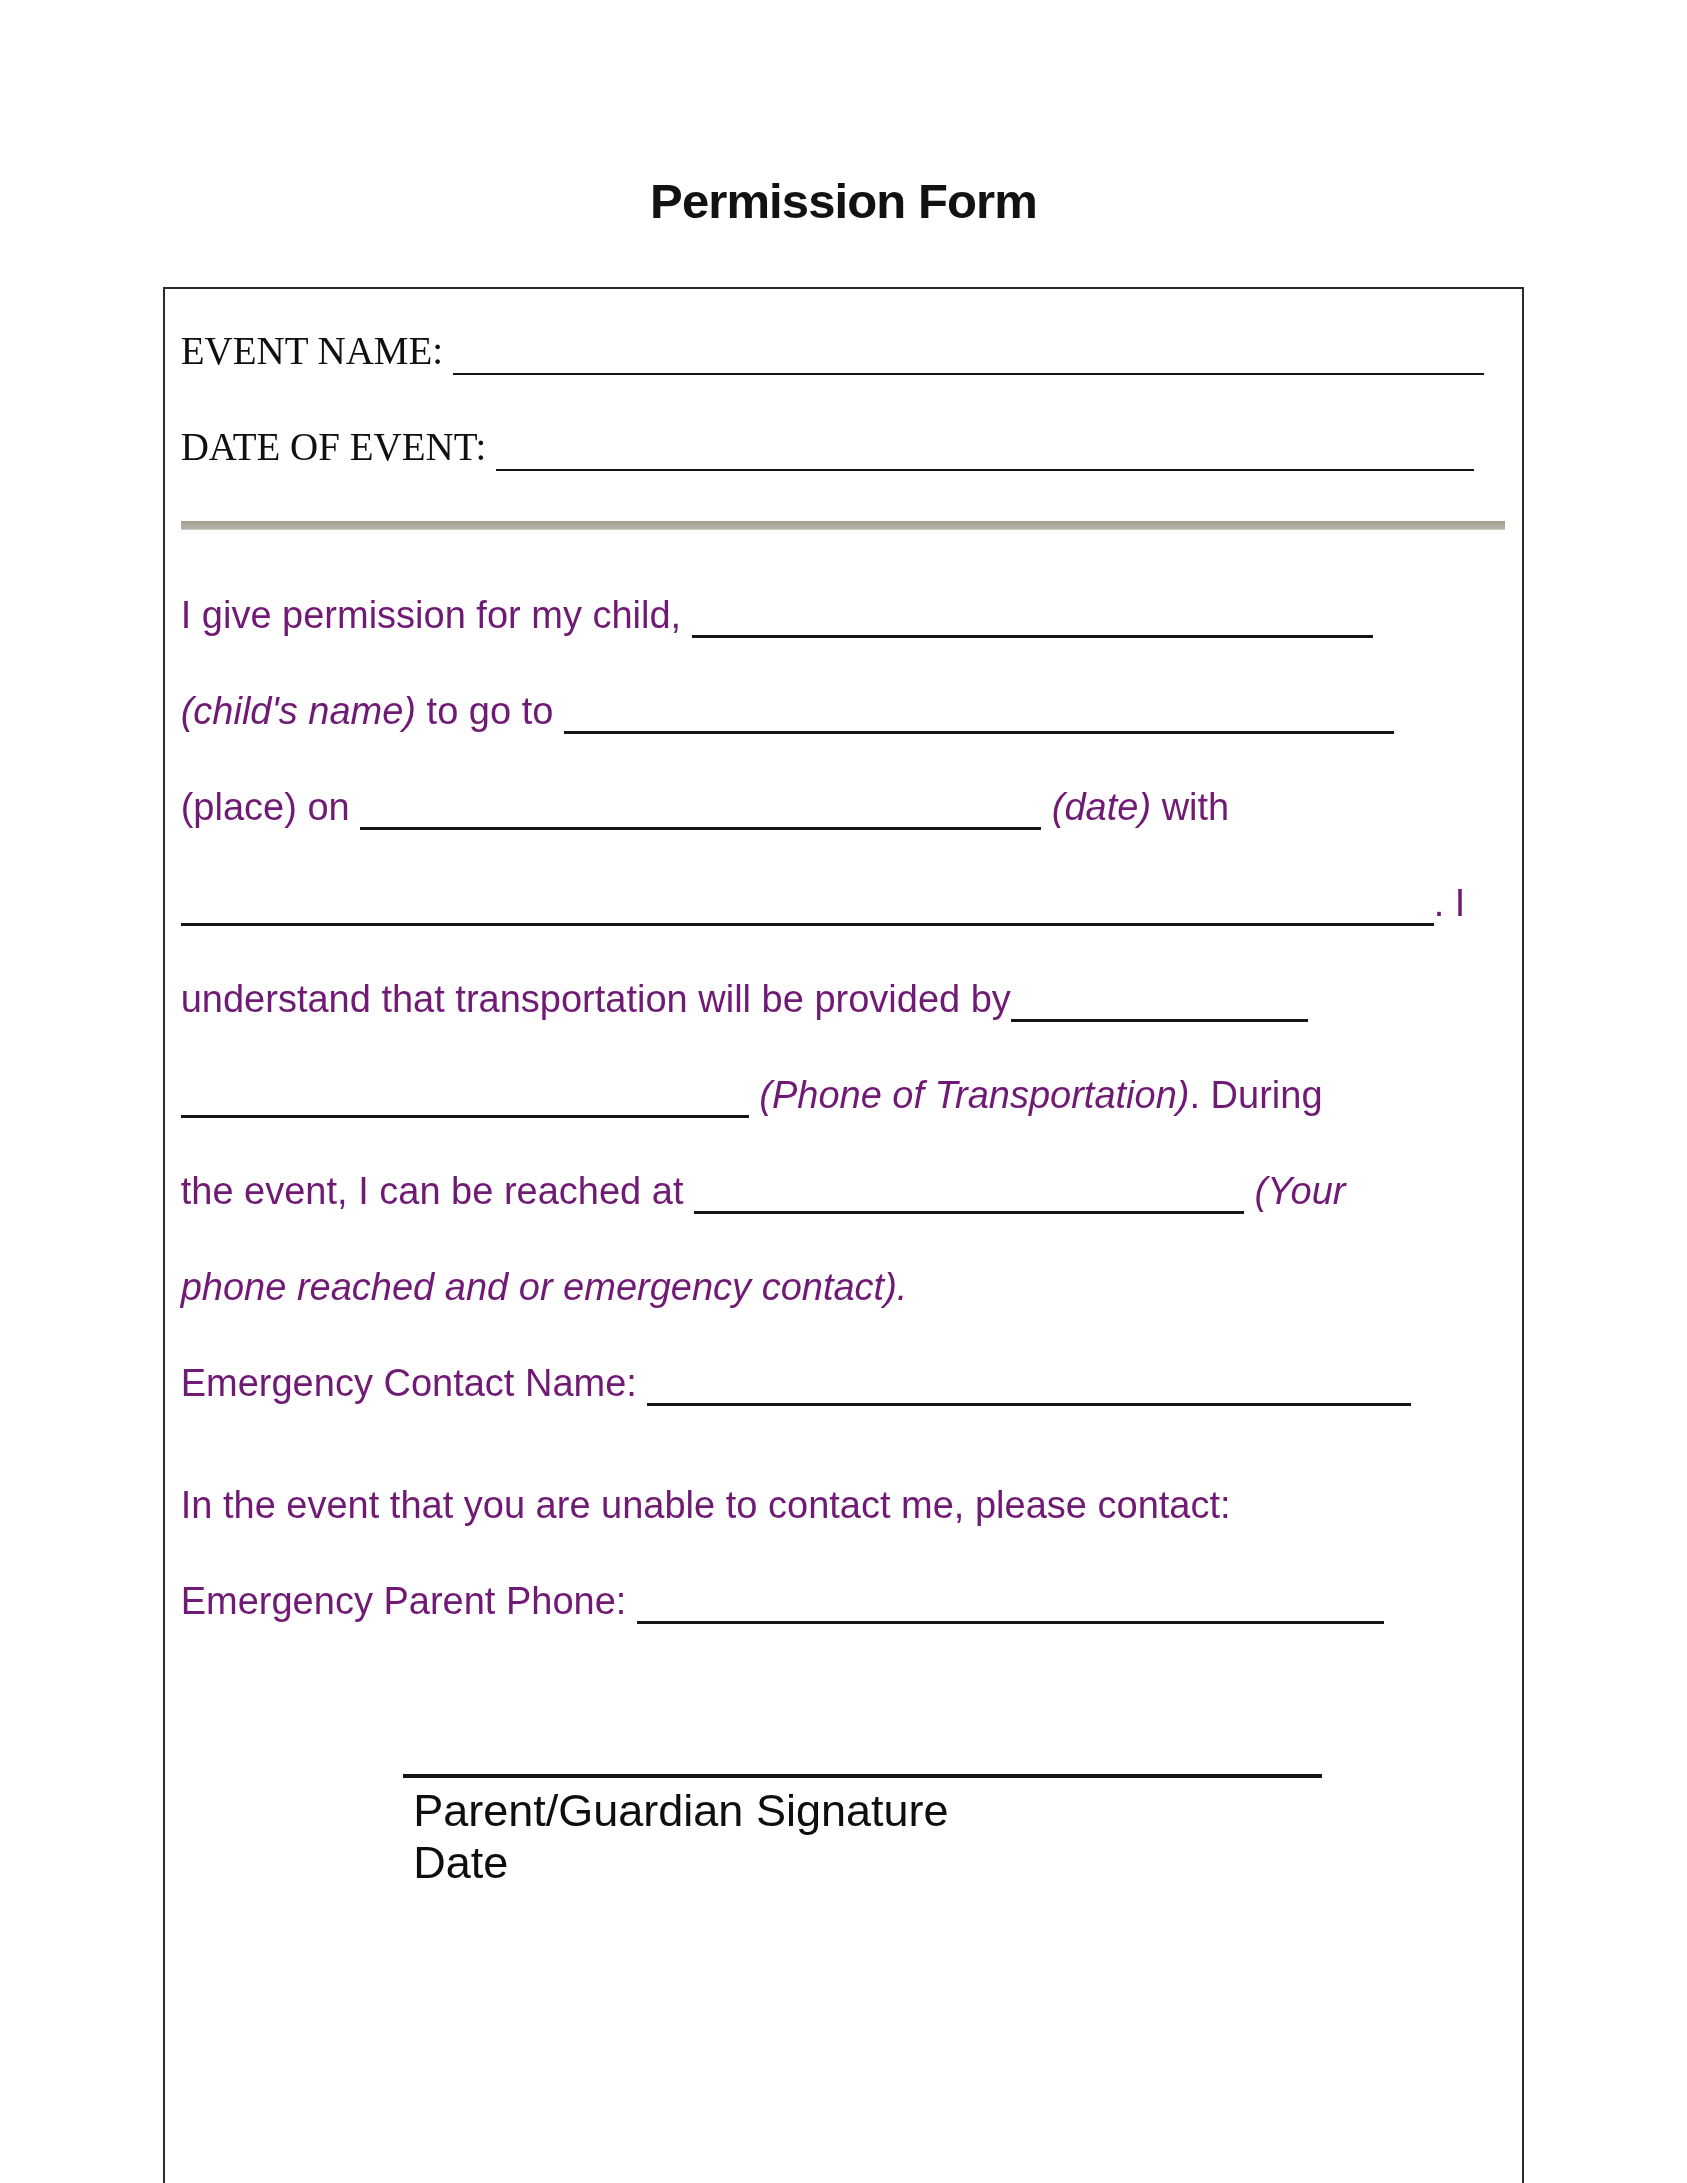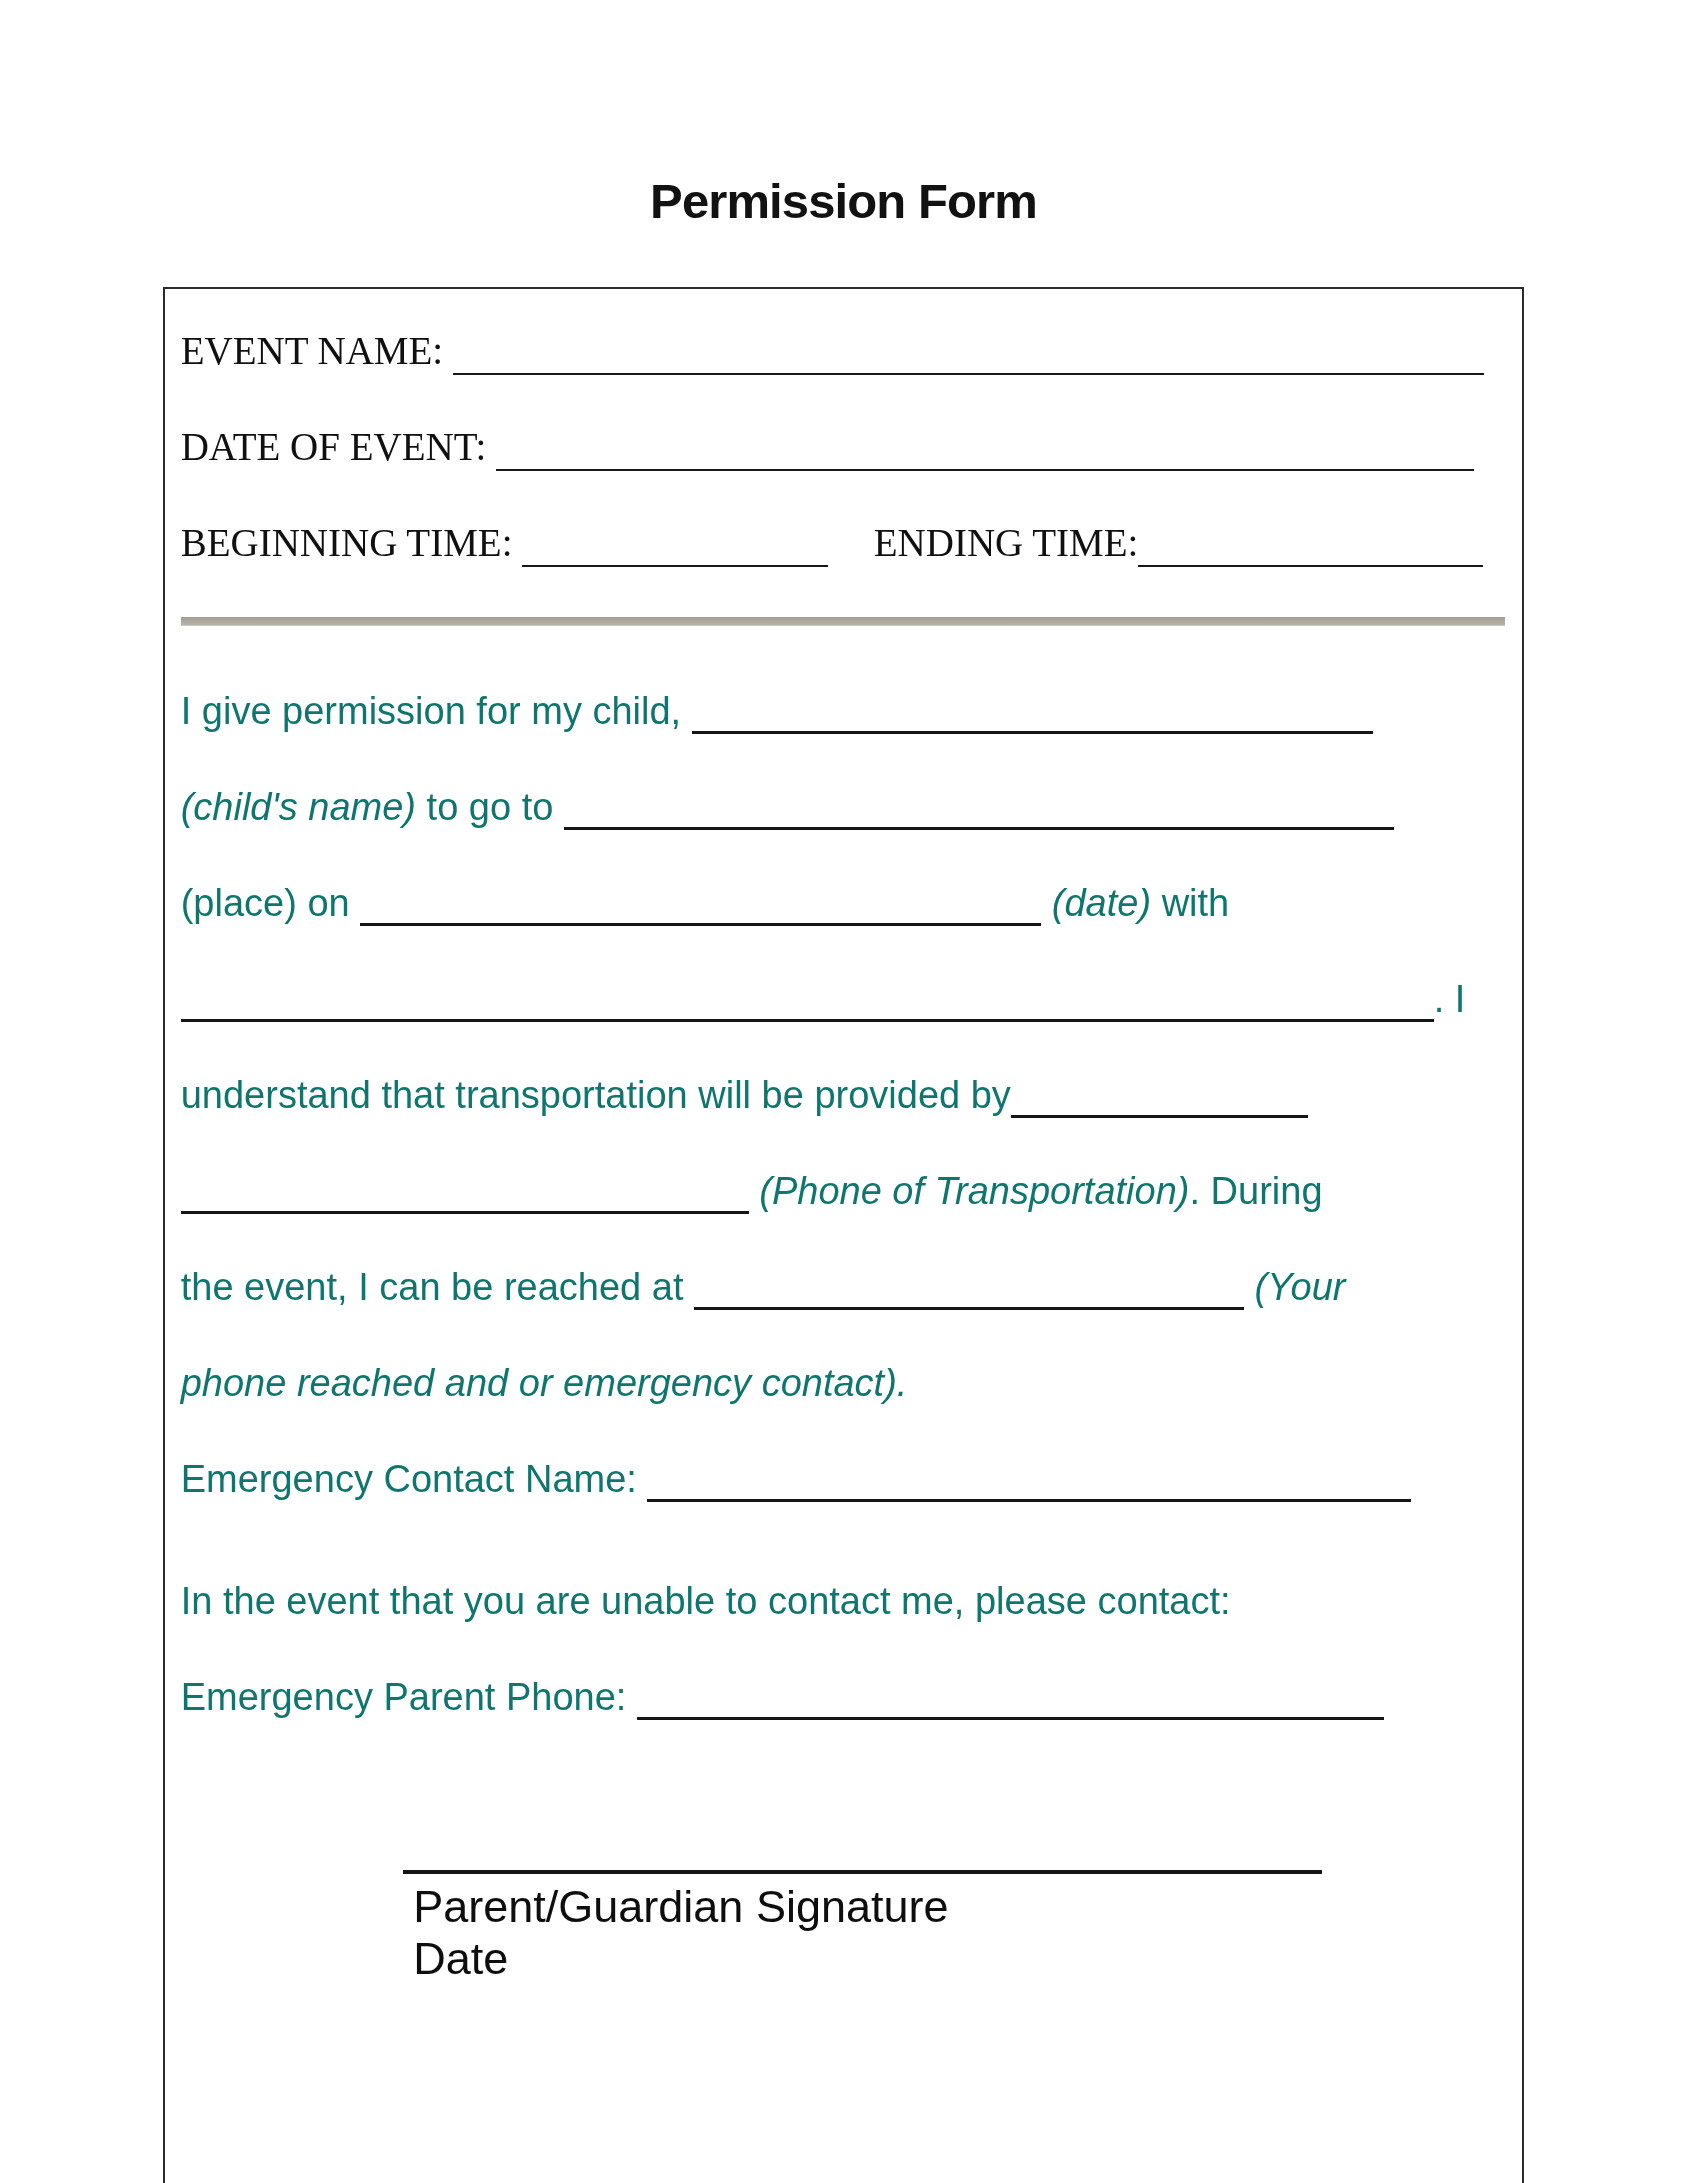"BEGINNING TIME: ENDING TIME:" div.hdr-row { html: <div> <span>BEGINNING TIME:</span> <span></span> <span></span> <span>ENDING TIME:</span><span></span> </div> -> none }
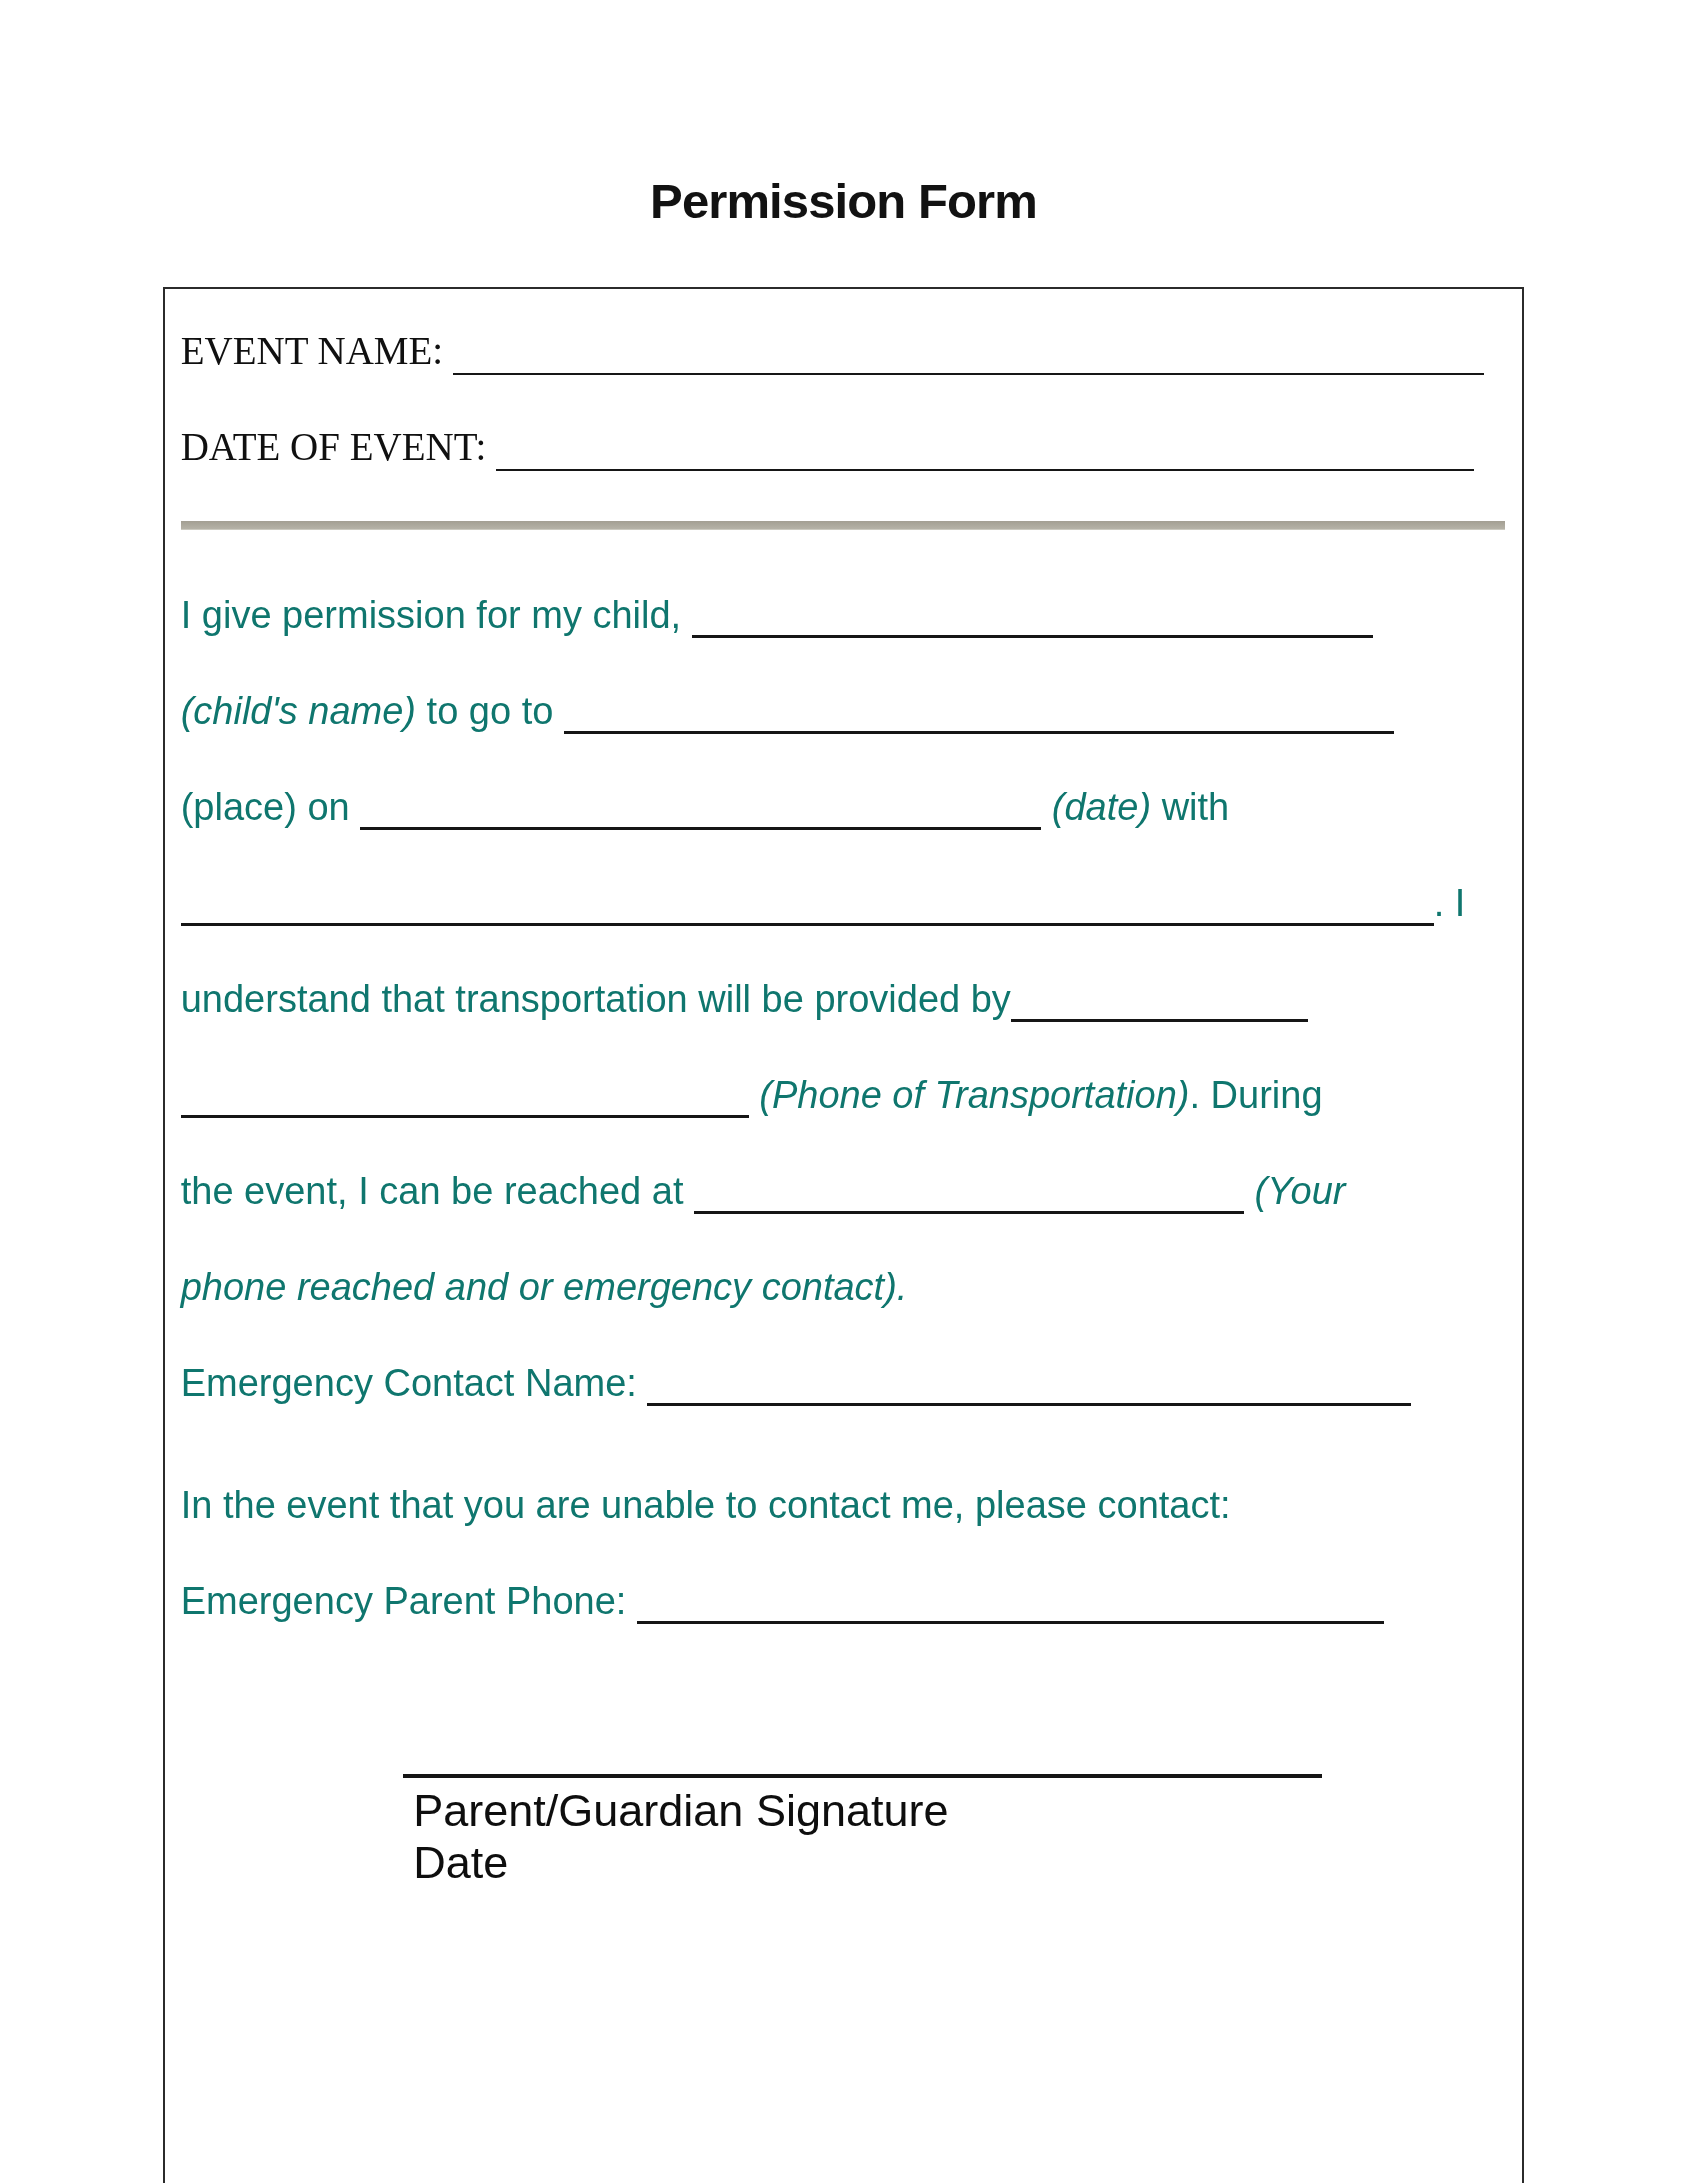"I give permission for my" .body-text { color: #0f766e -> #701a75 }
